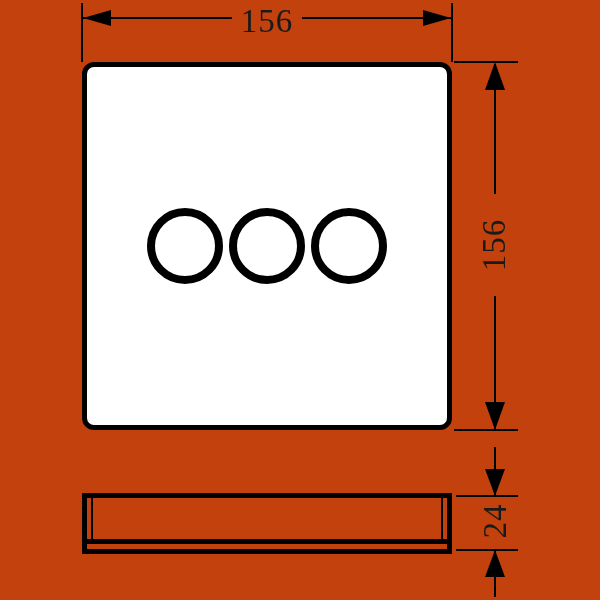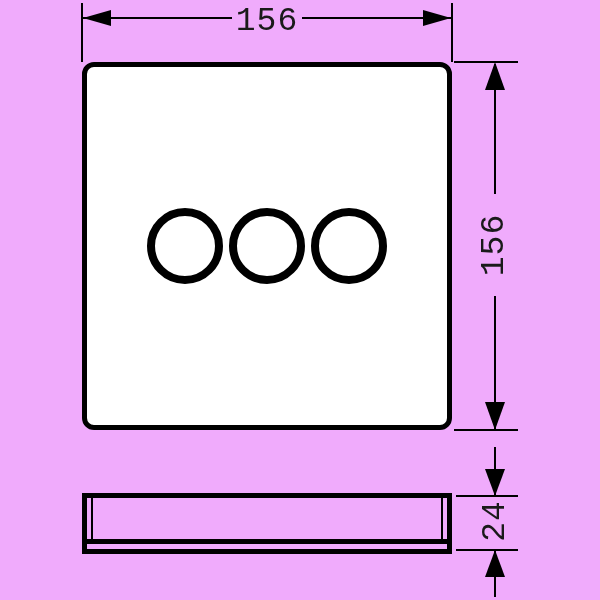"156" .canvas { background: #f0abfc -> #c2410c; font-family: Liberation Mono, monospace -> Liberation Serif, serif }
